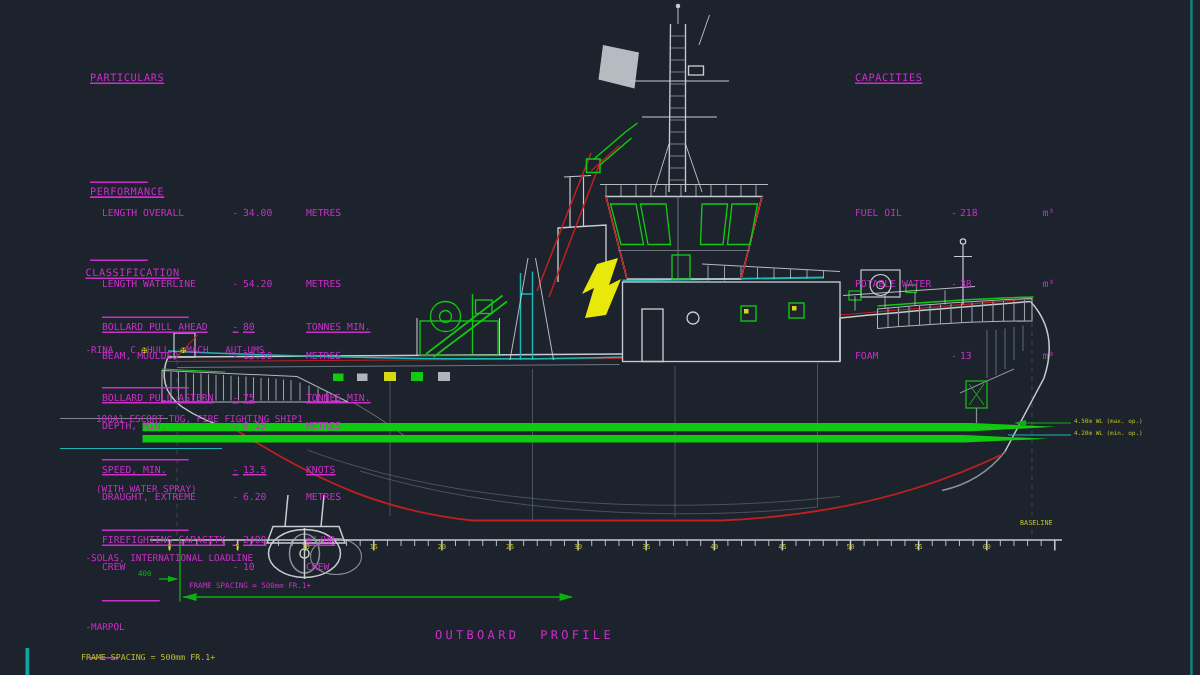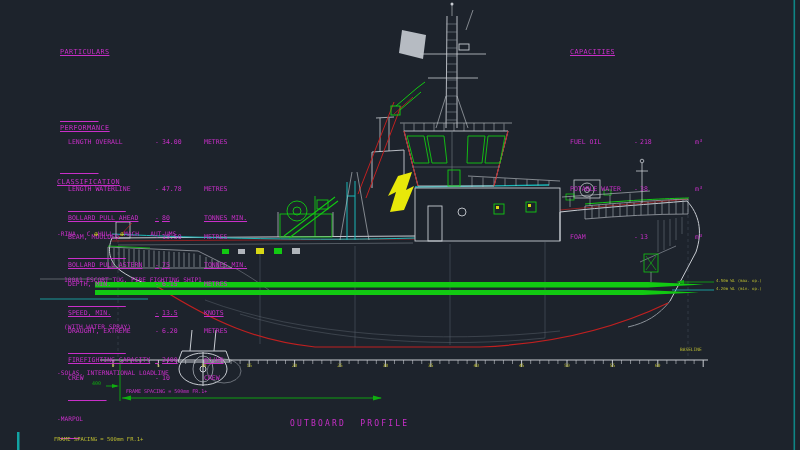"47.78" span.val { text: 47.78 -> 54.20 }
